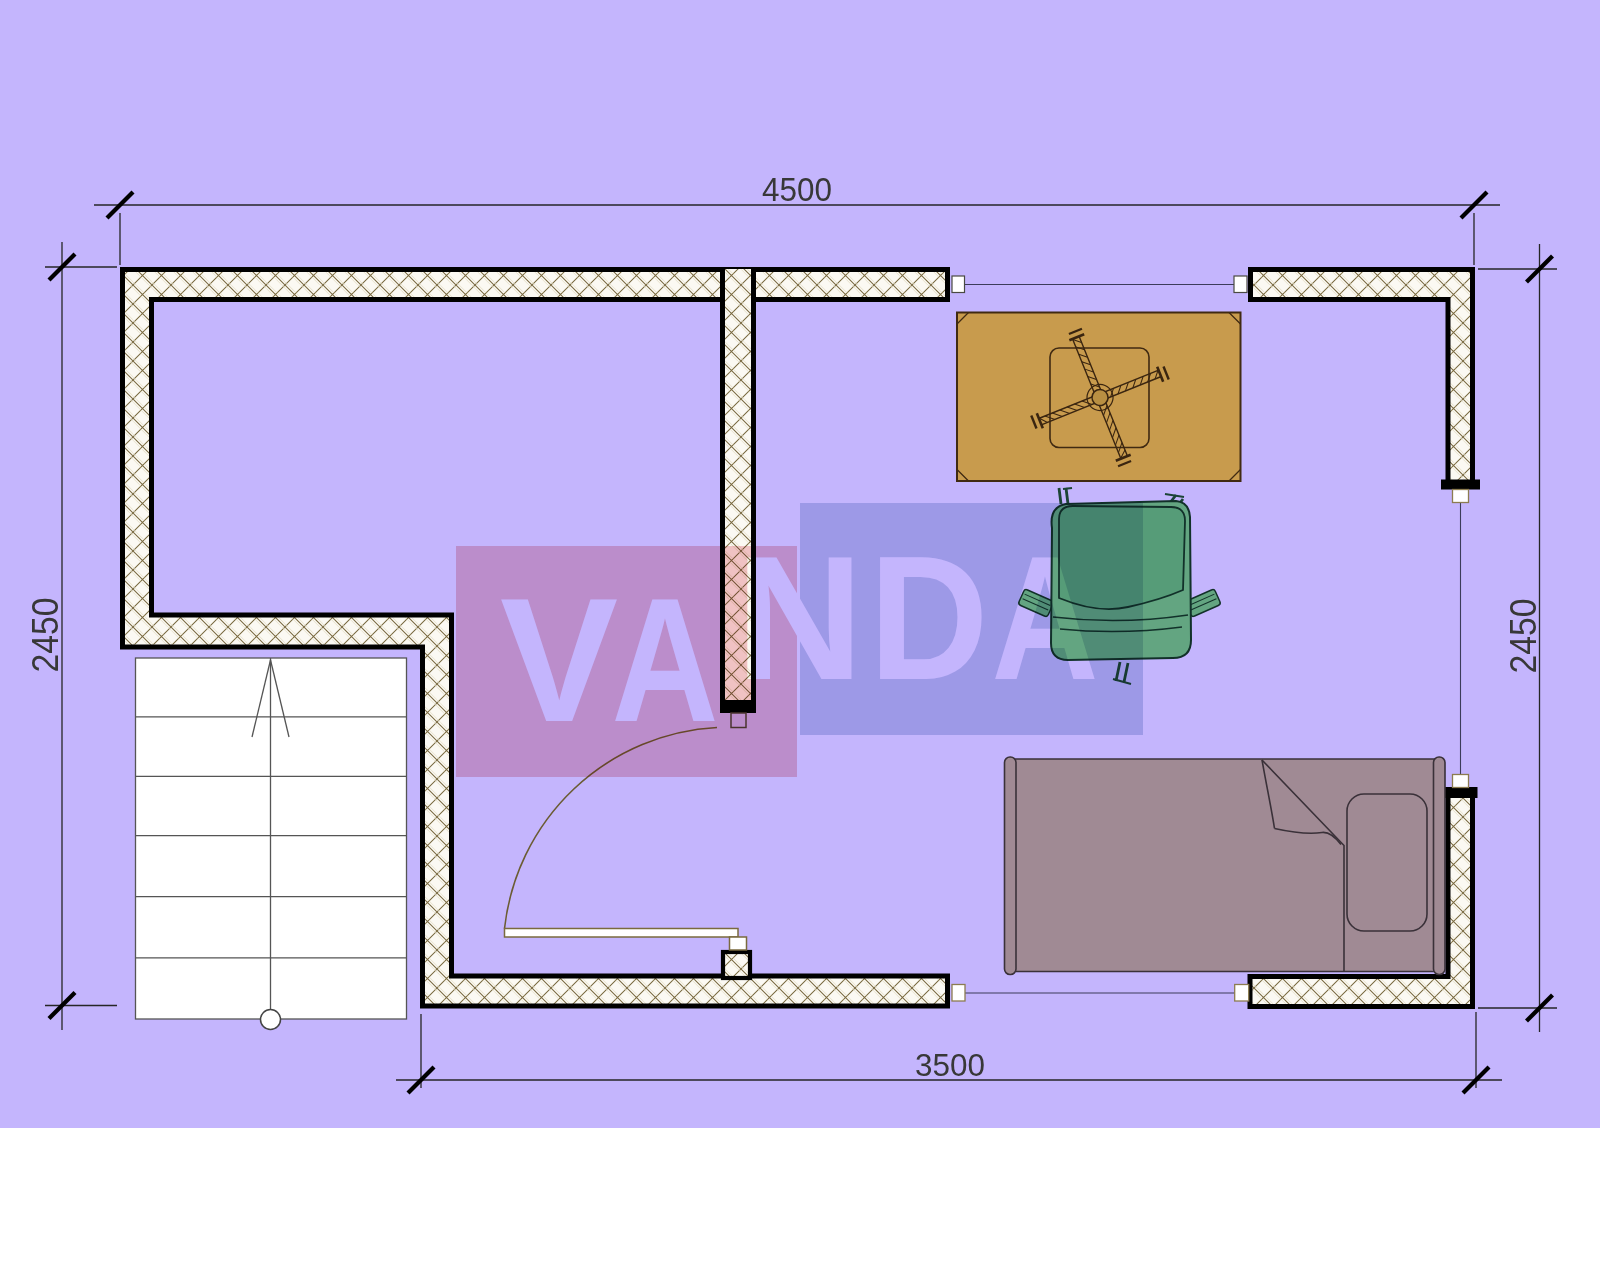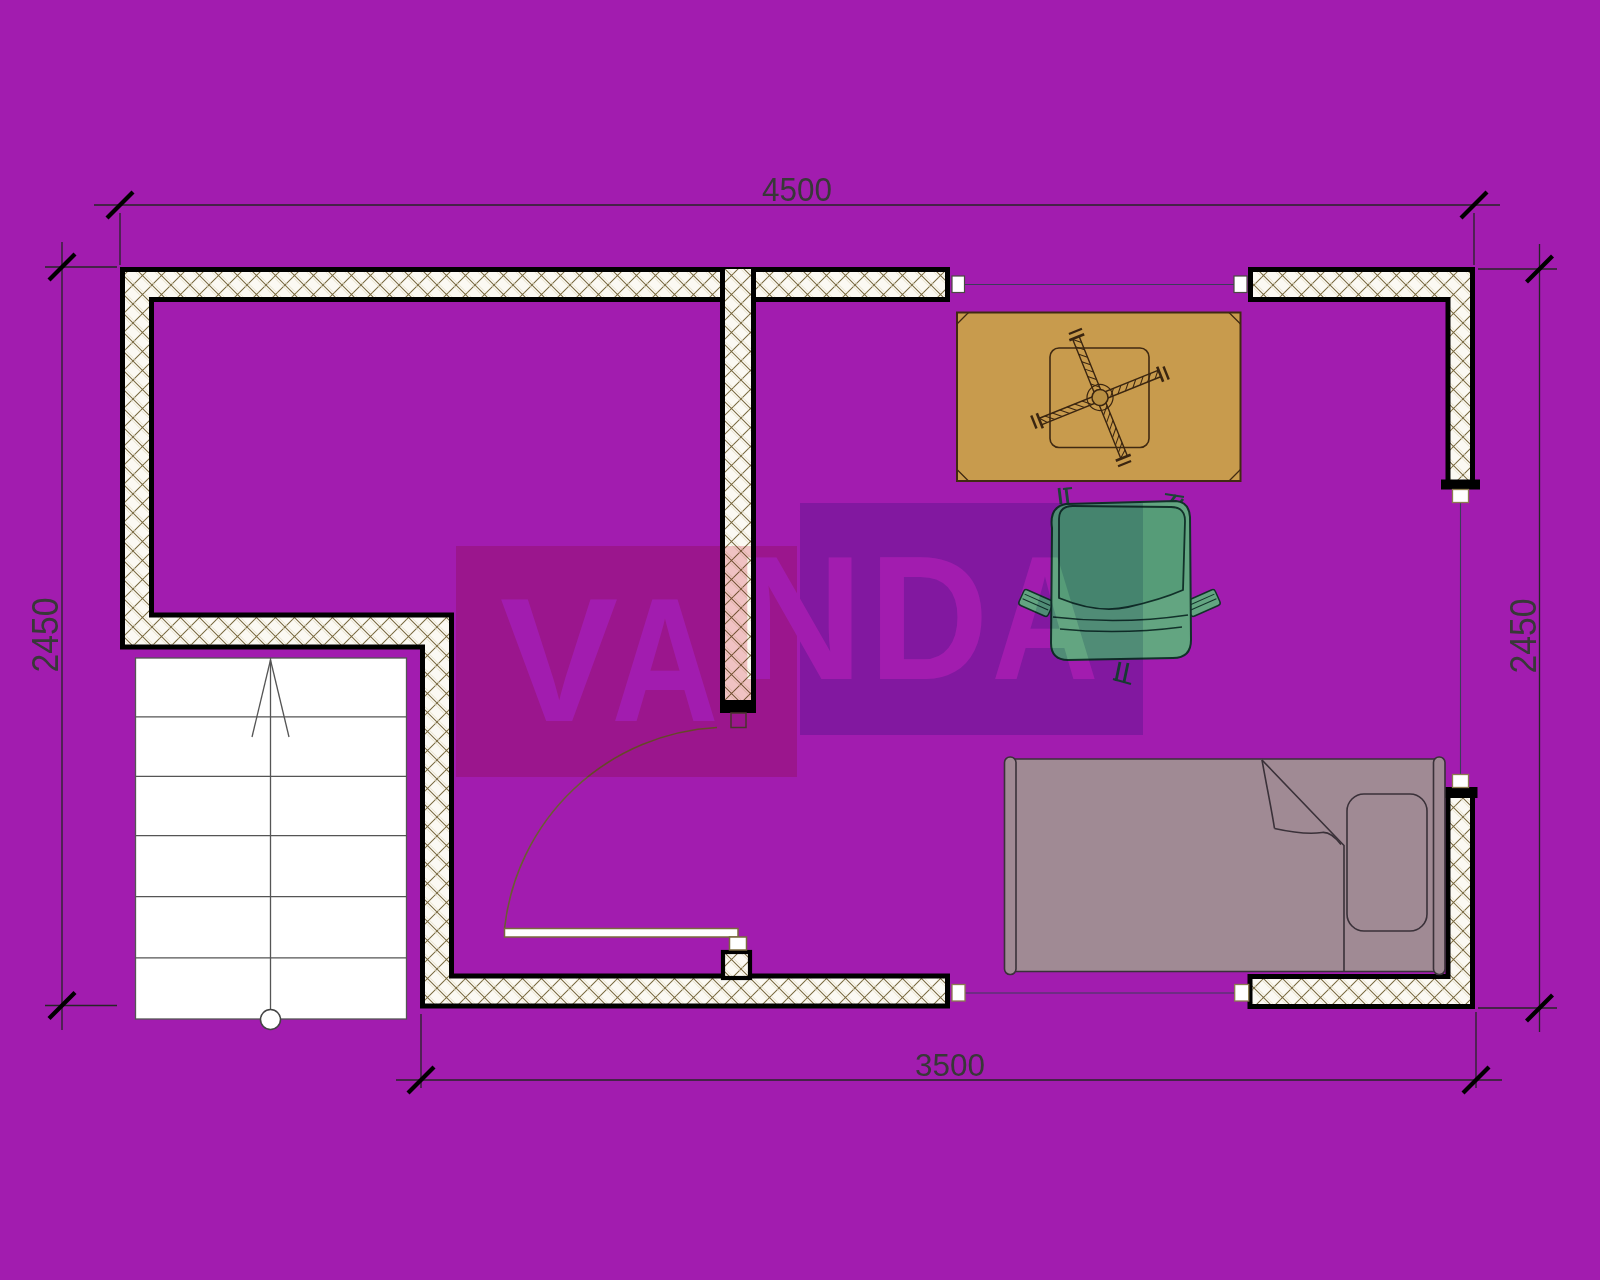"4500" #stage { background: #a21caf -> #c4b5fd; height: 1280px -> 1128px }
